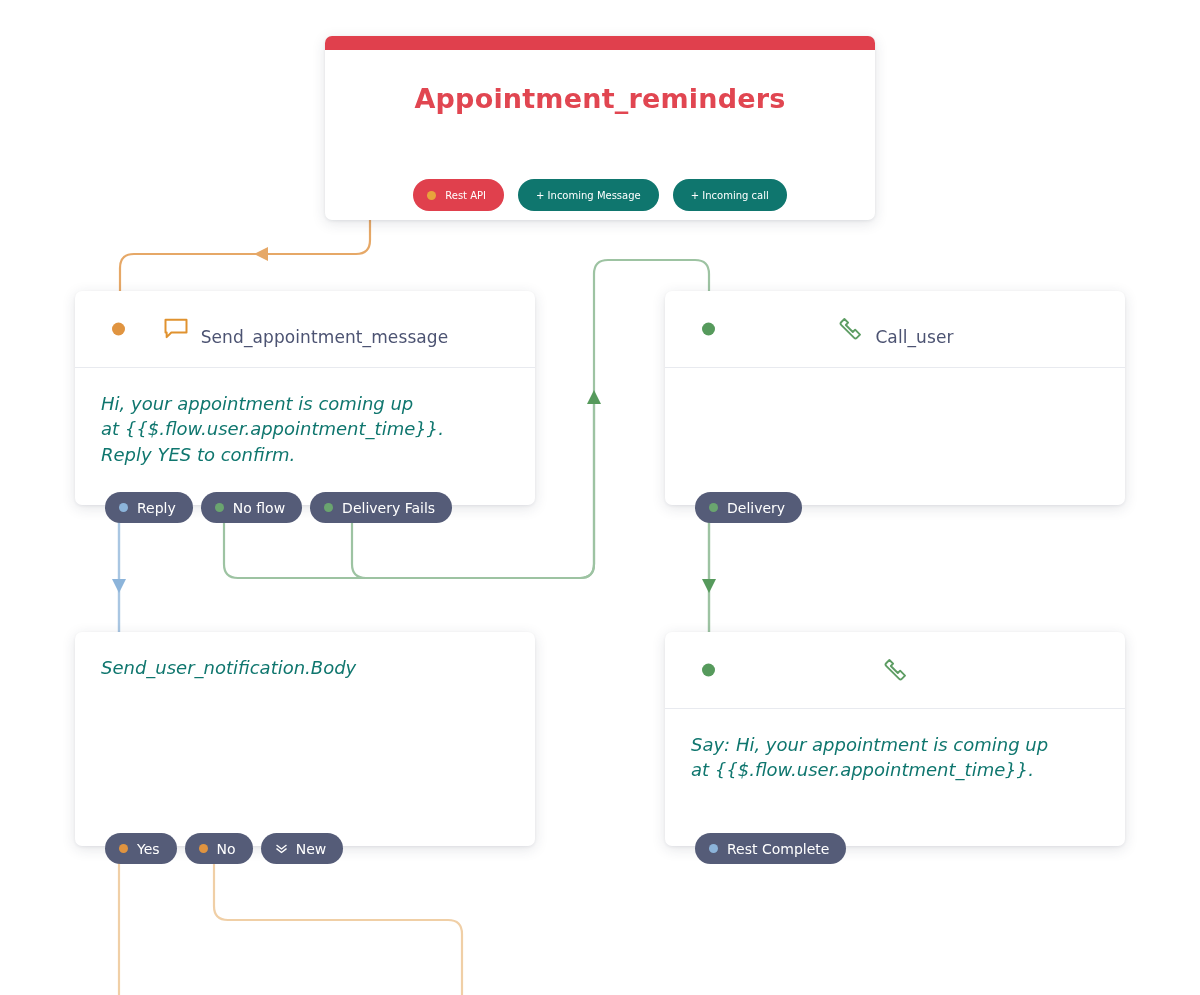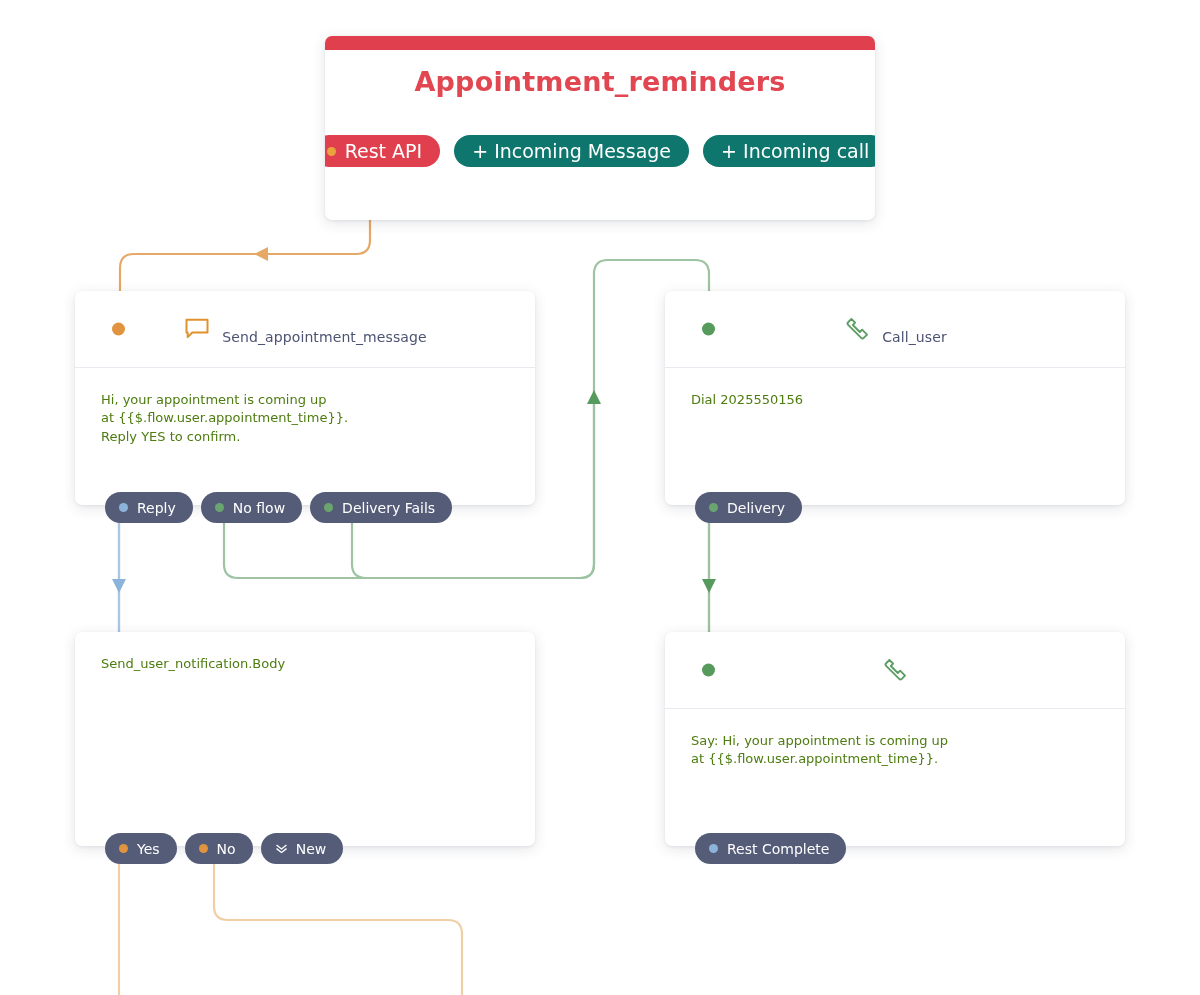"Appointment_reminders" .trigger-title { margin-top: 16px -> 33px }
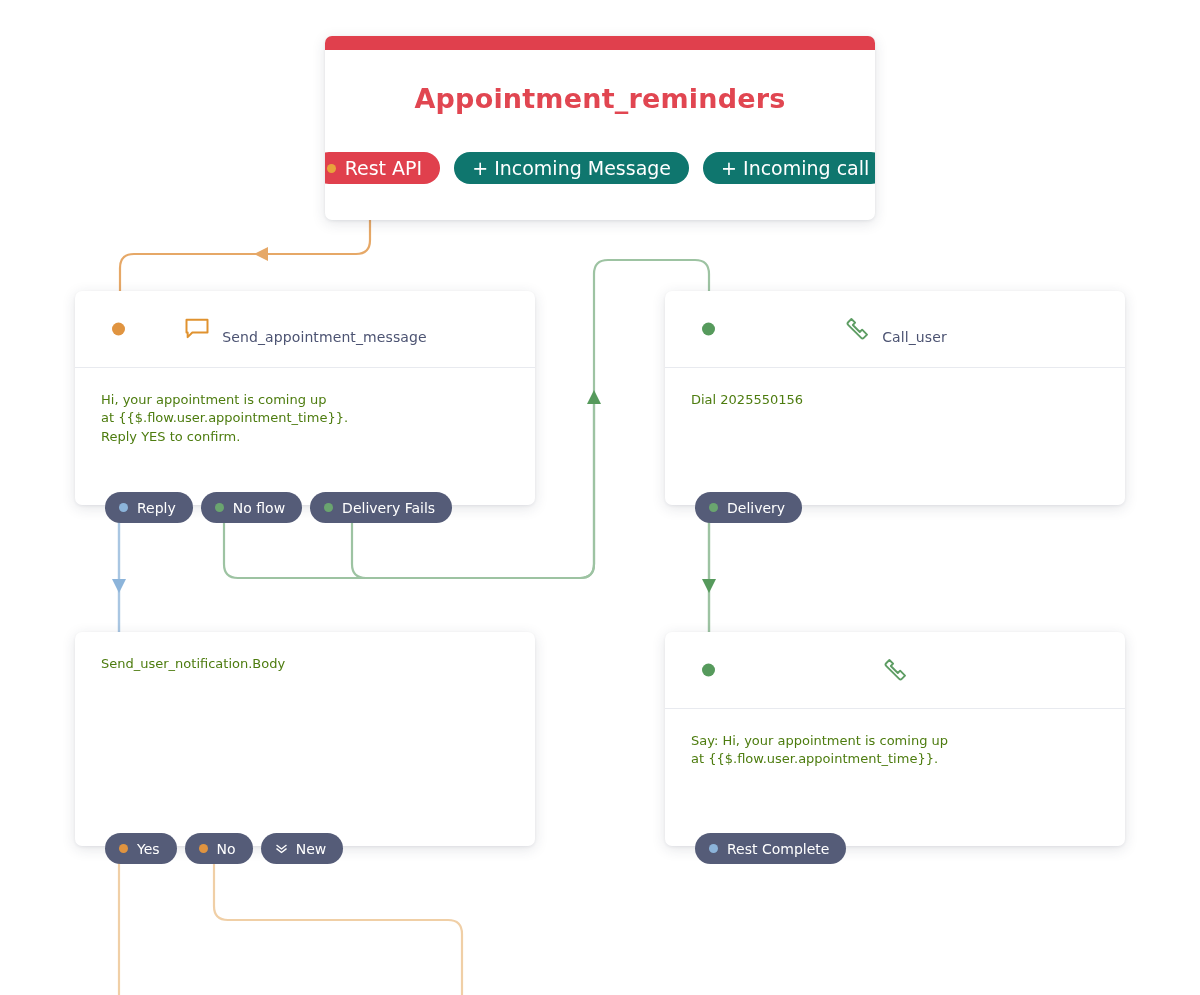"Rest API" .tchip { font-size: 19px -> 10px; margin-top: none -> 27px }
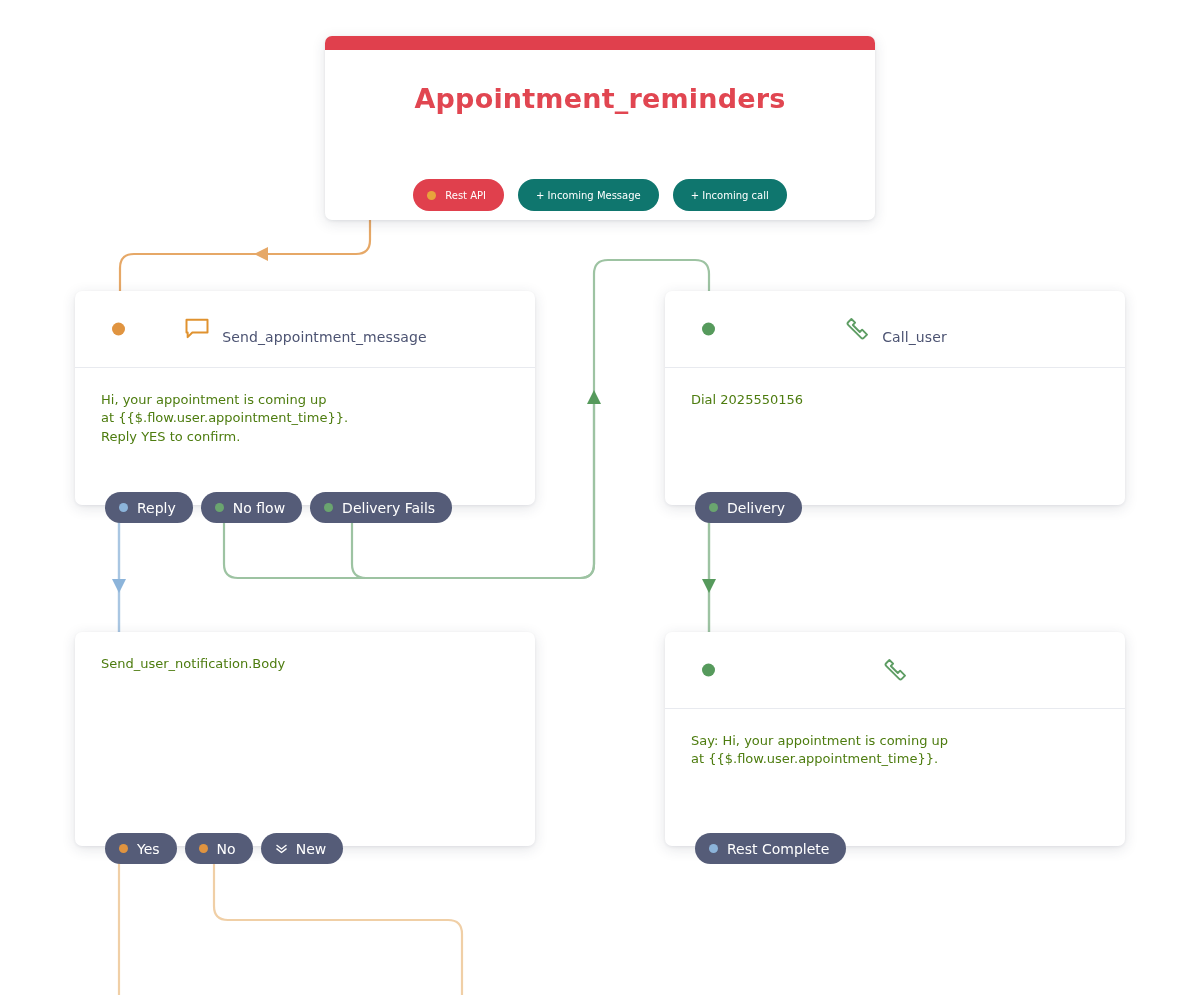"Send_appointment_message" .node-title { font-size: 14px -> 17px }
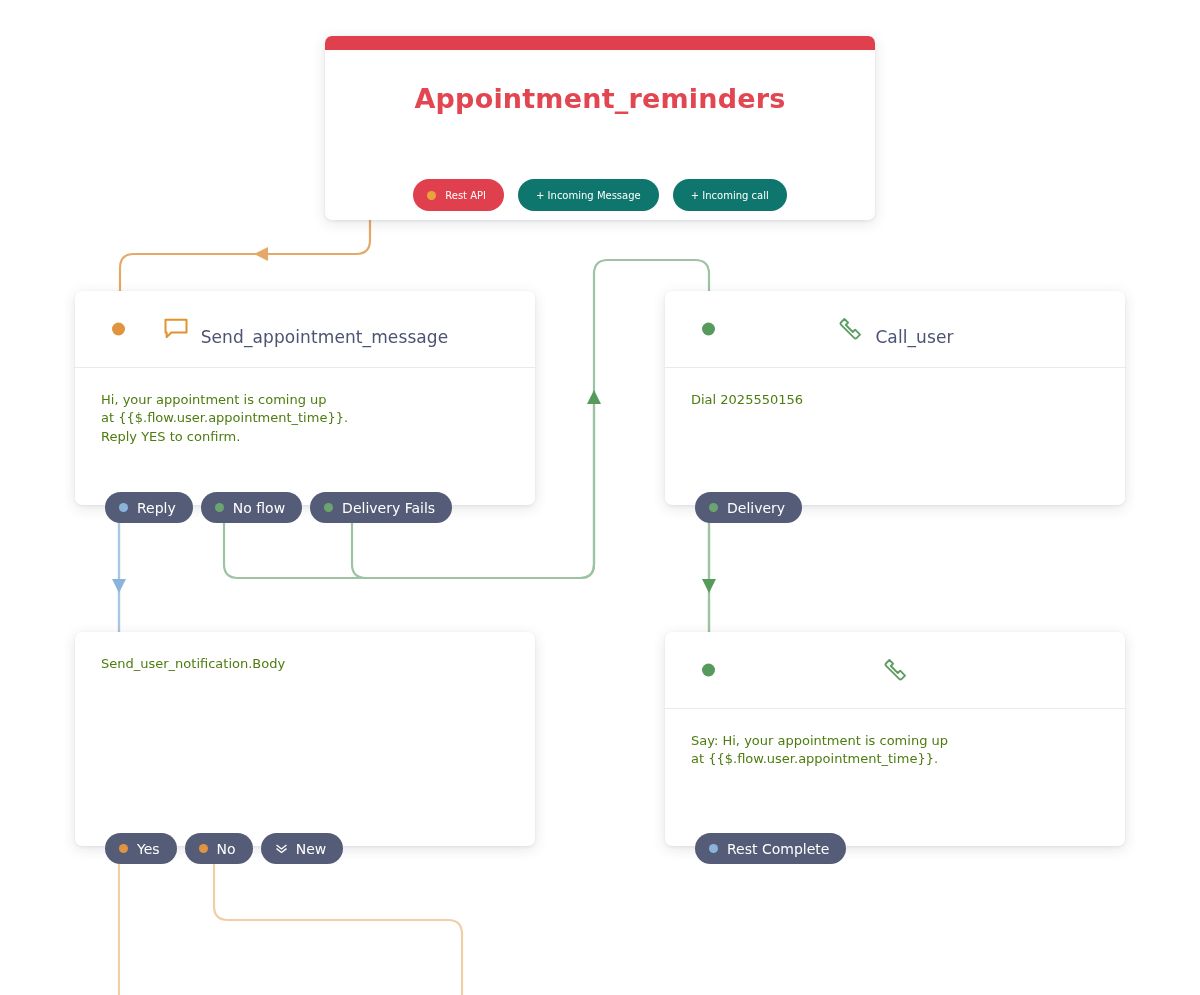"Hi, your appointment is coming" .node-body { color: #4d7c0f -> #0f766e; font-size: 13px -> 18px; font-style: none -> italic }
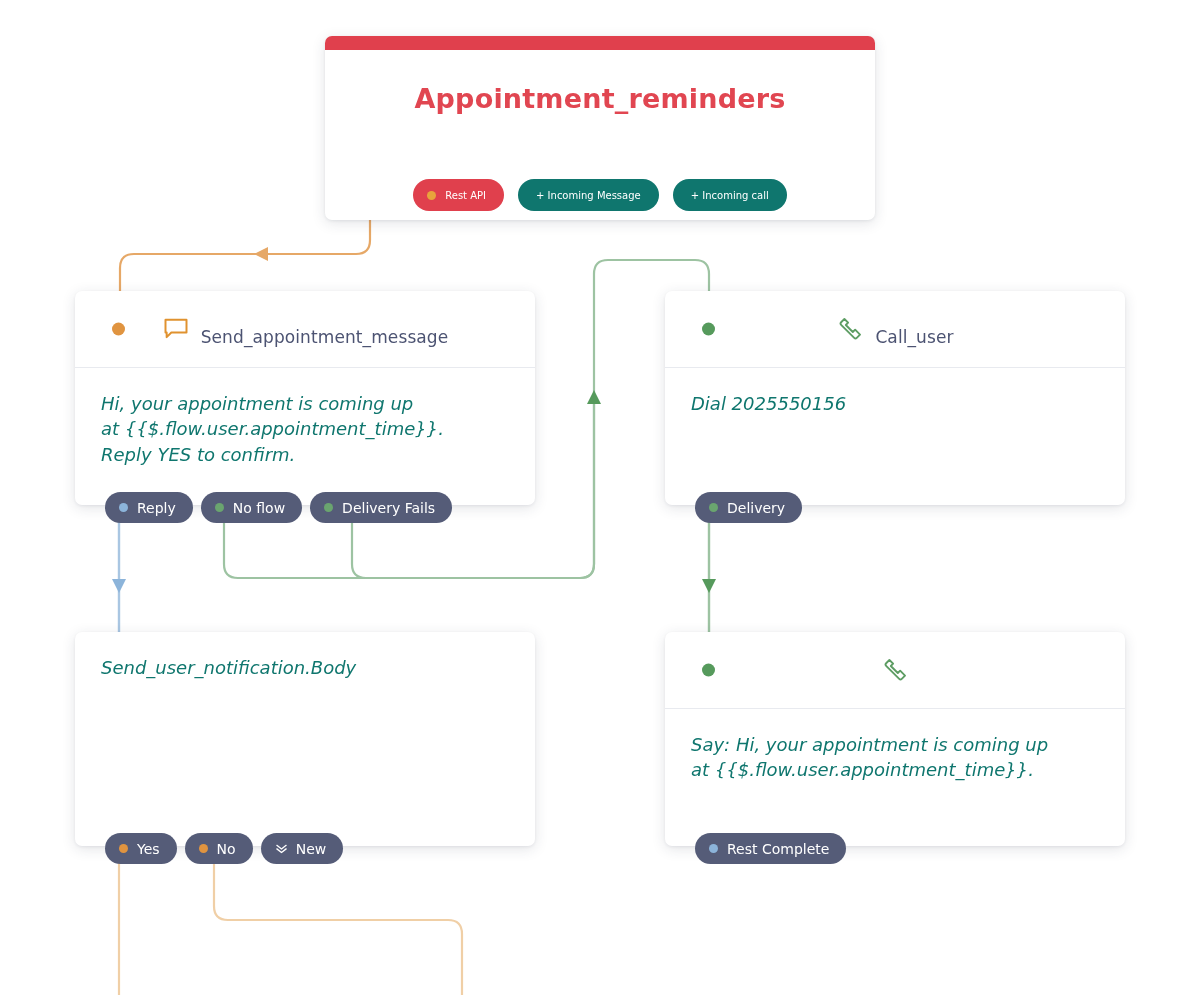"Dial 2025550156" div.node-body { html: <div>Dial 2025550156</div> -> none }
